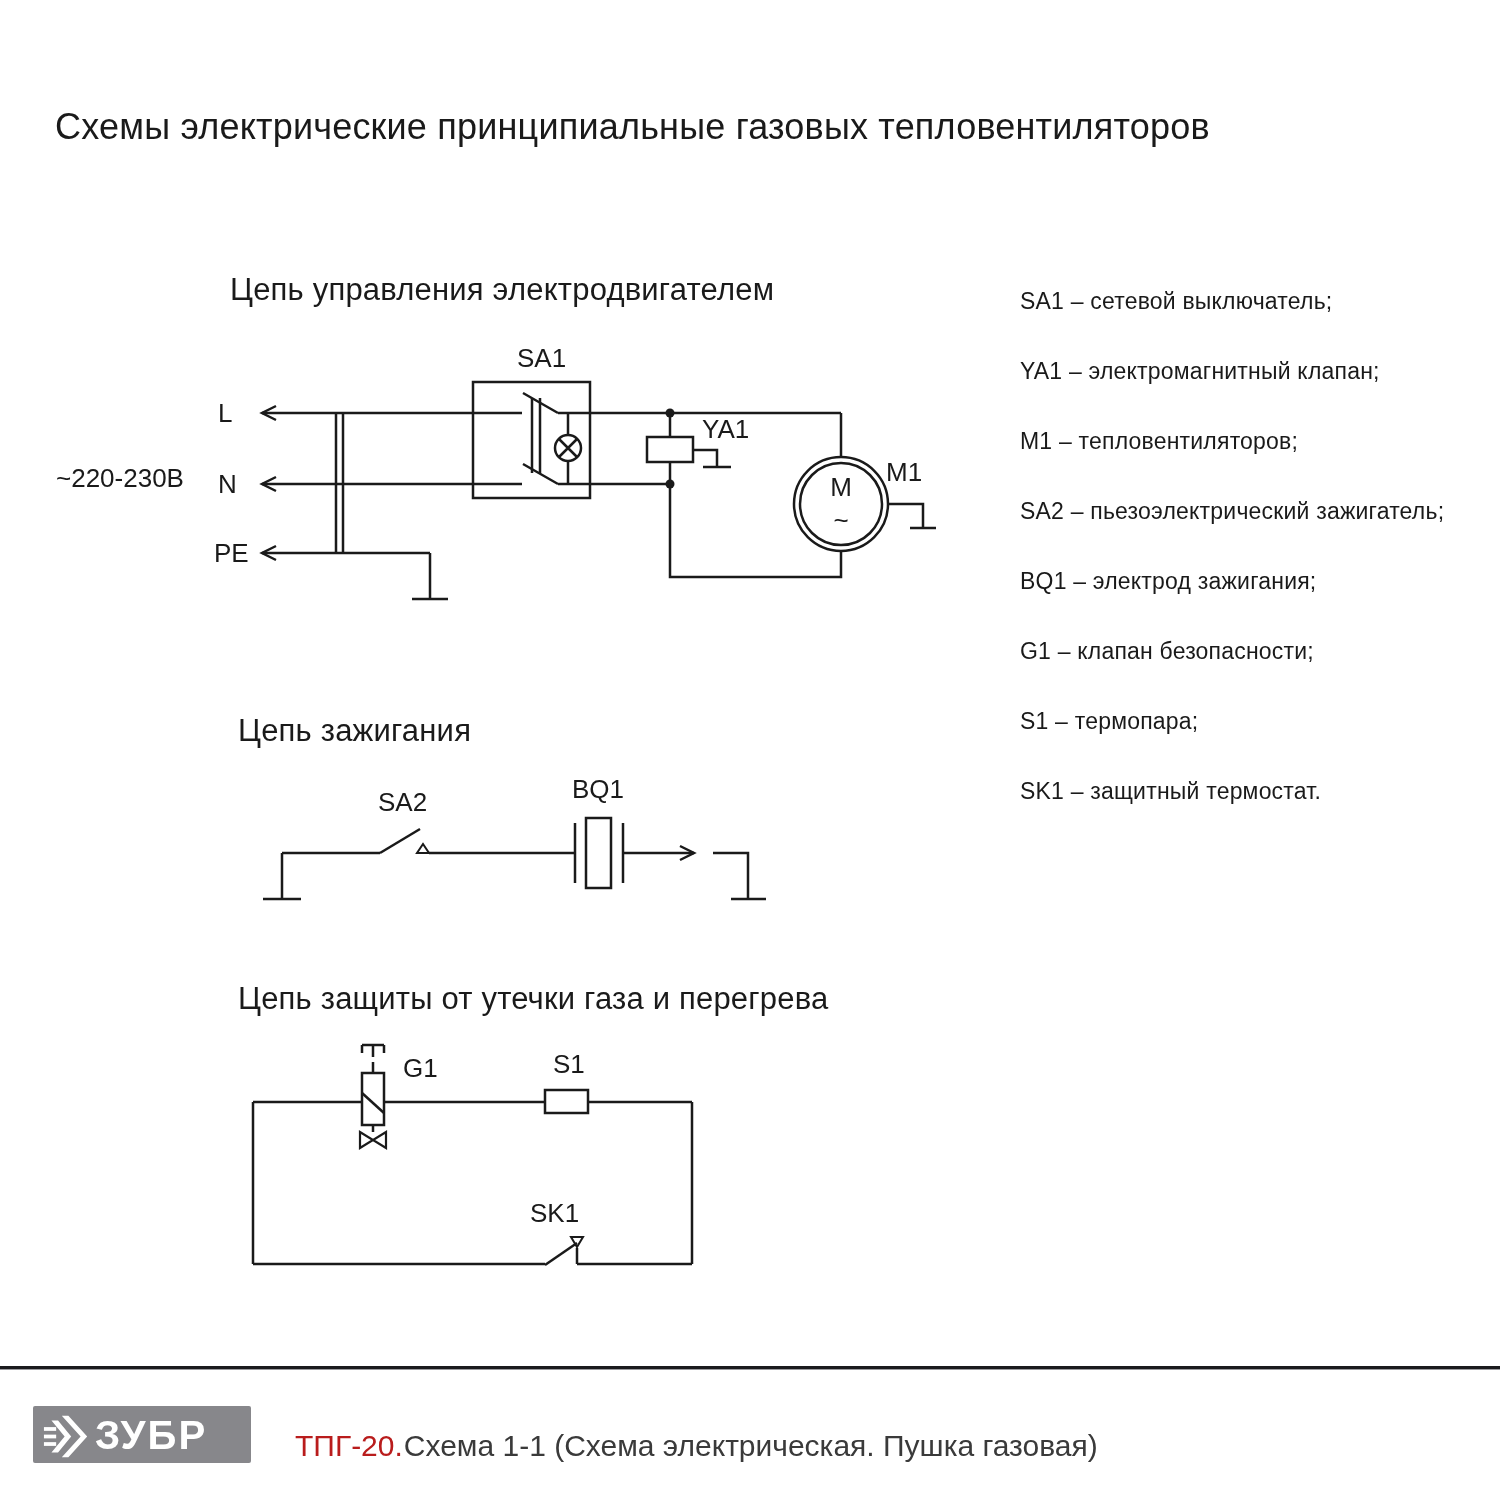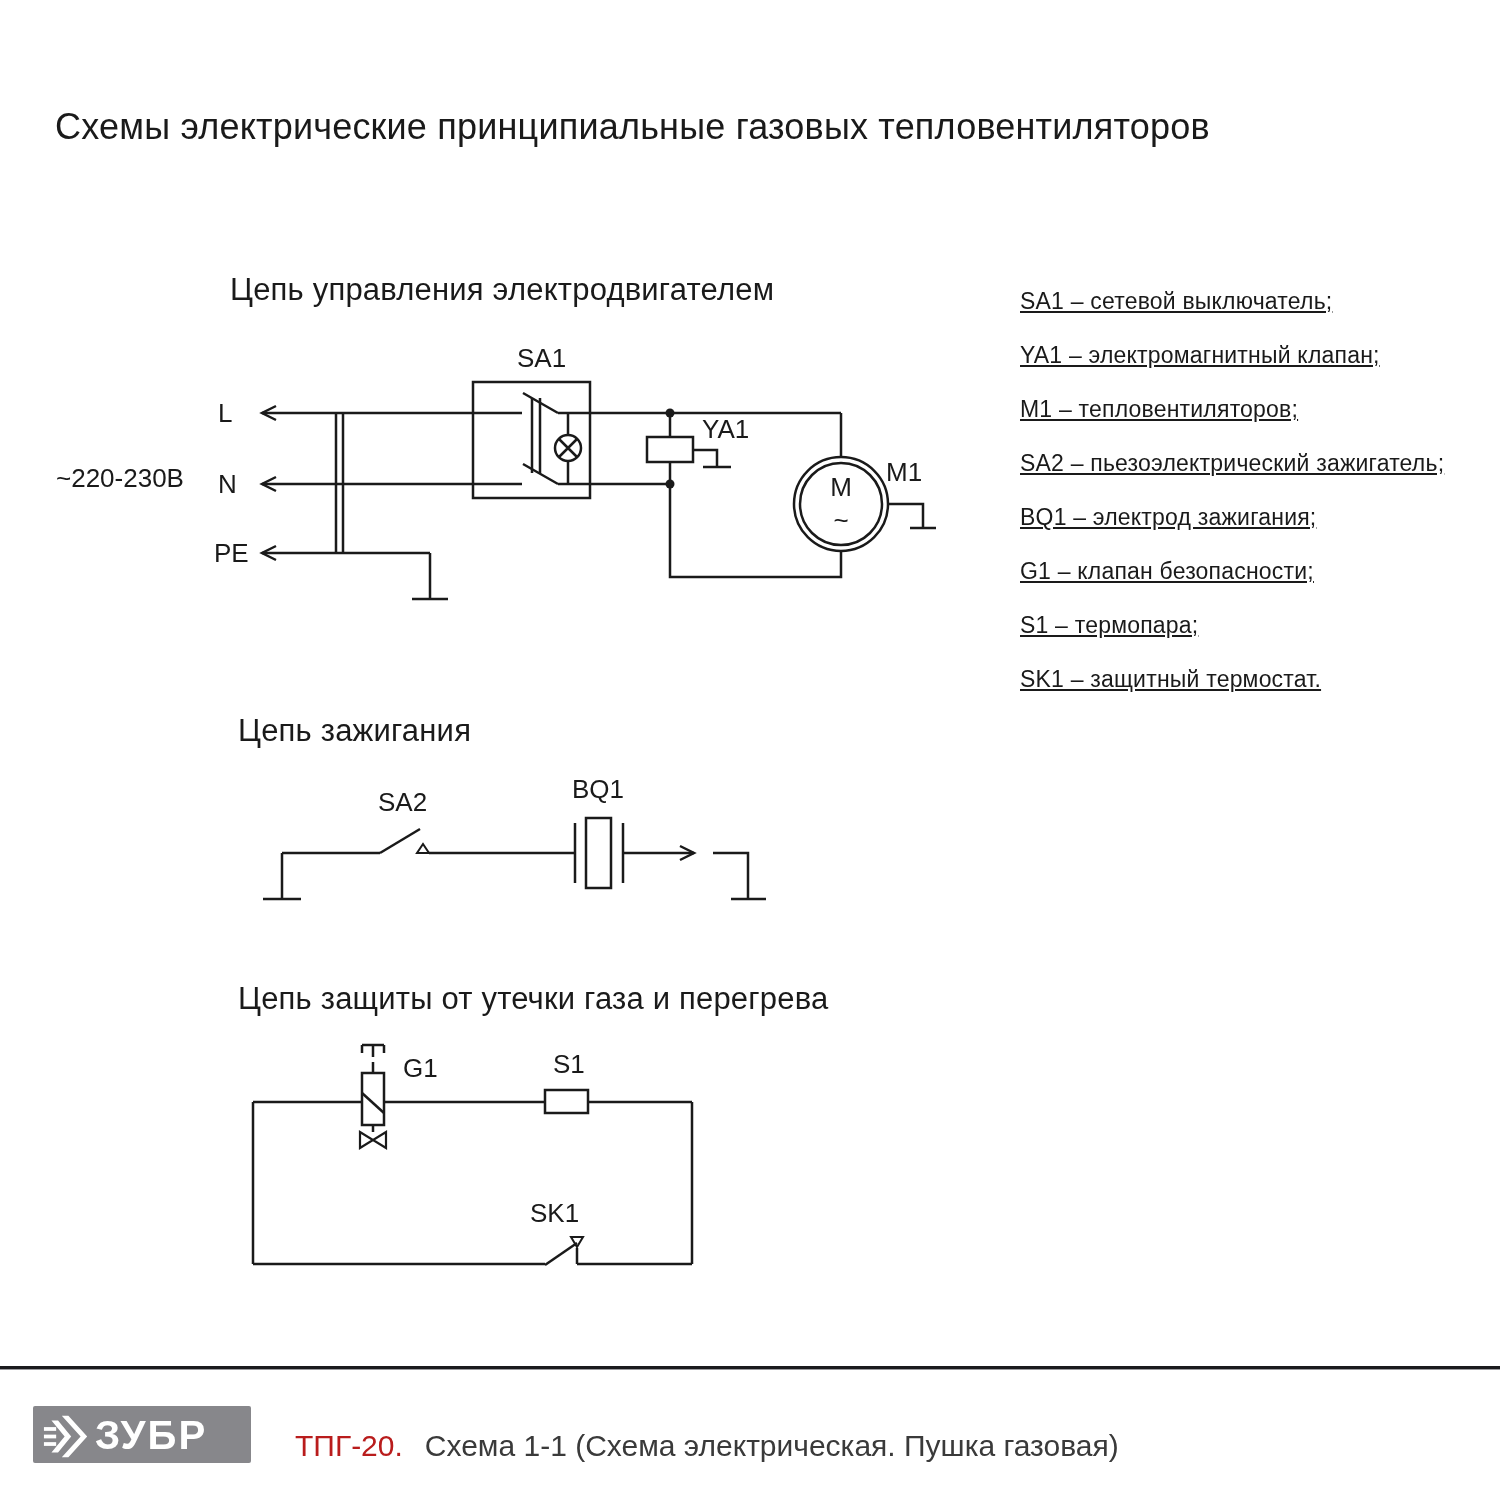"SA1 – сетевой выключатель;" .legend { gap: 30px -> 46px; text-decoration: underline -> none }
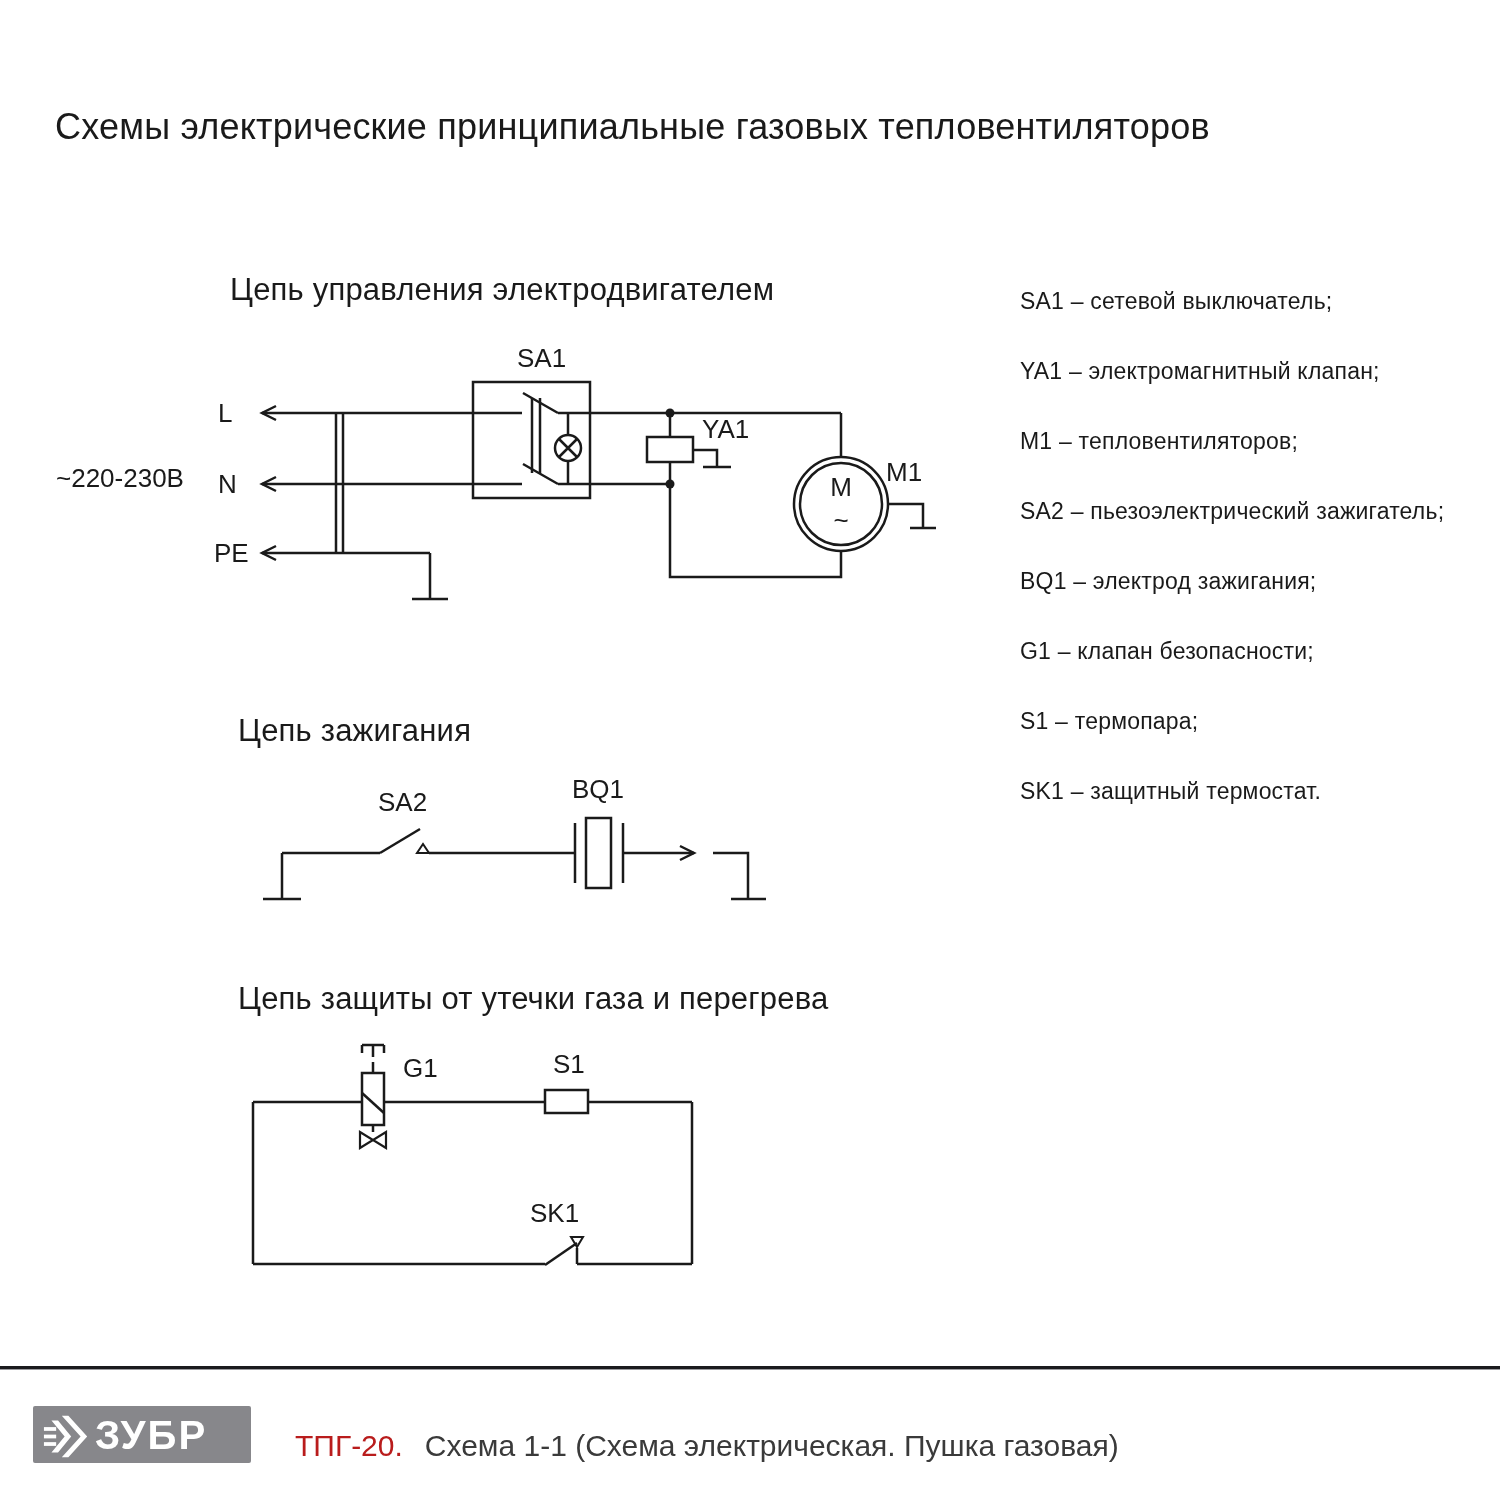"Схема 1-1 (Схема электрическая. Пушка" .footer-caption .cap { margin-left: 22px -> 1px }
